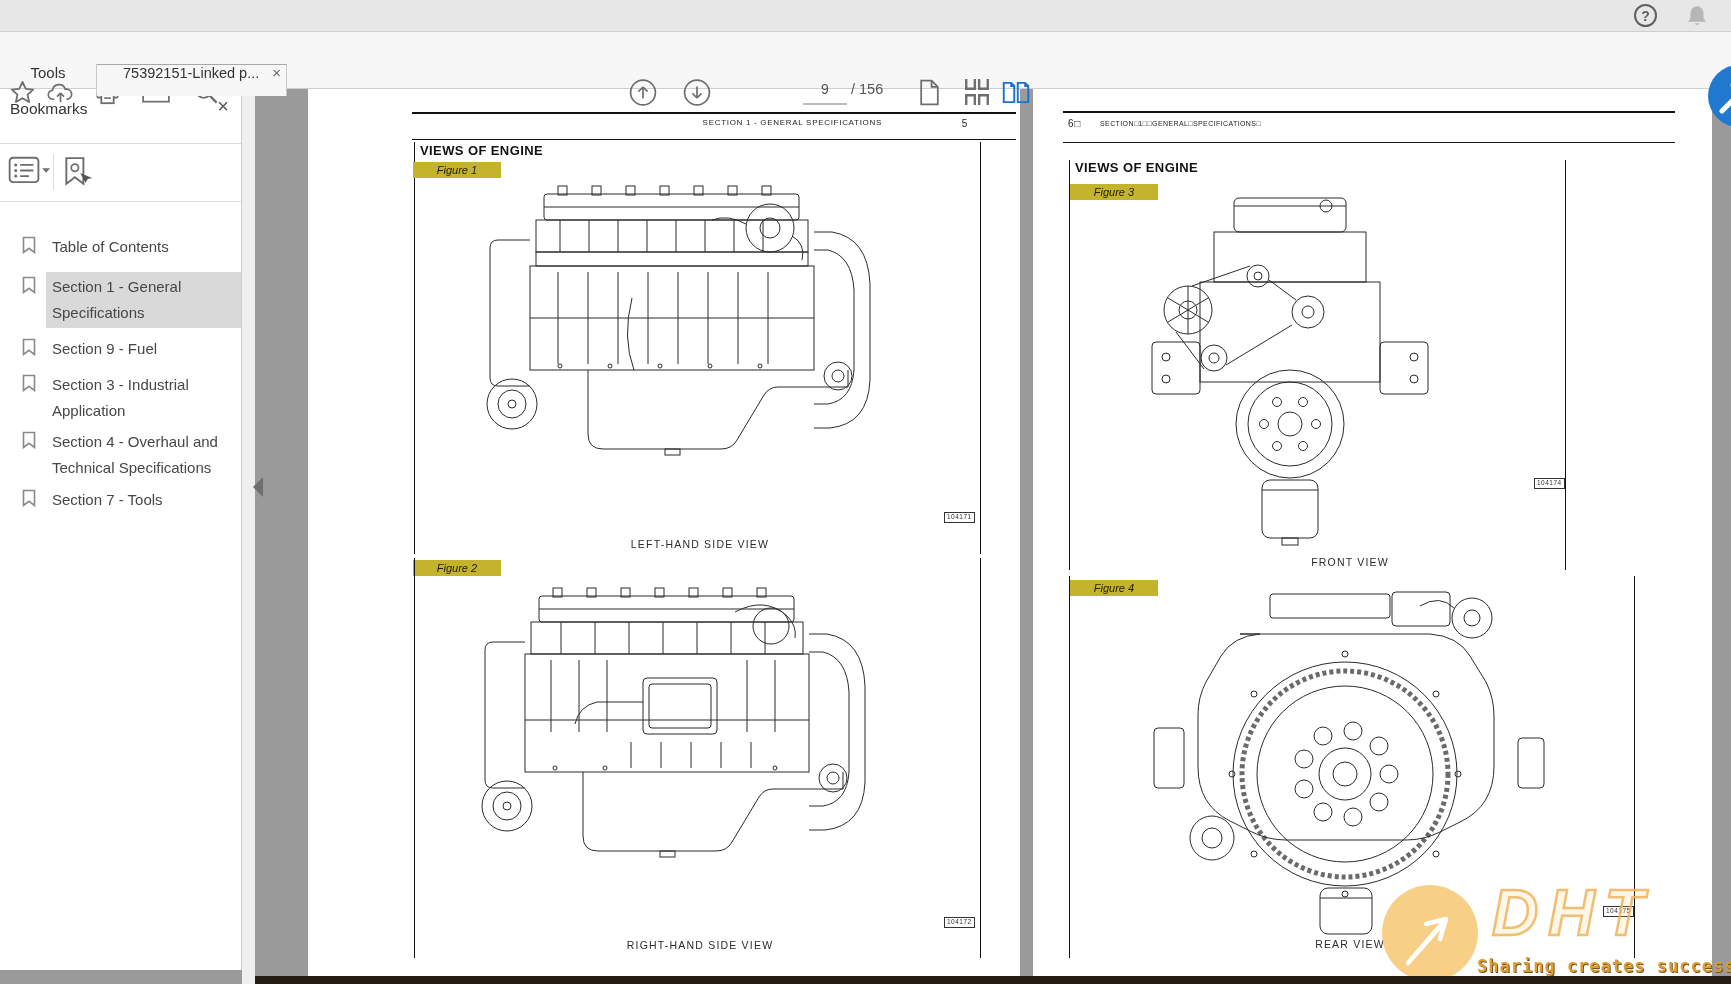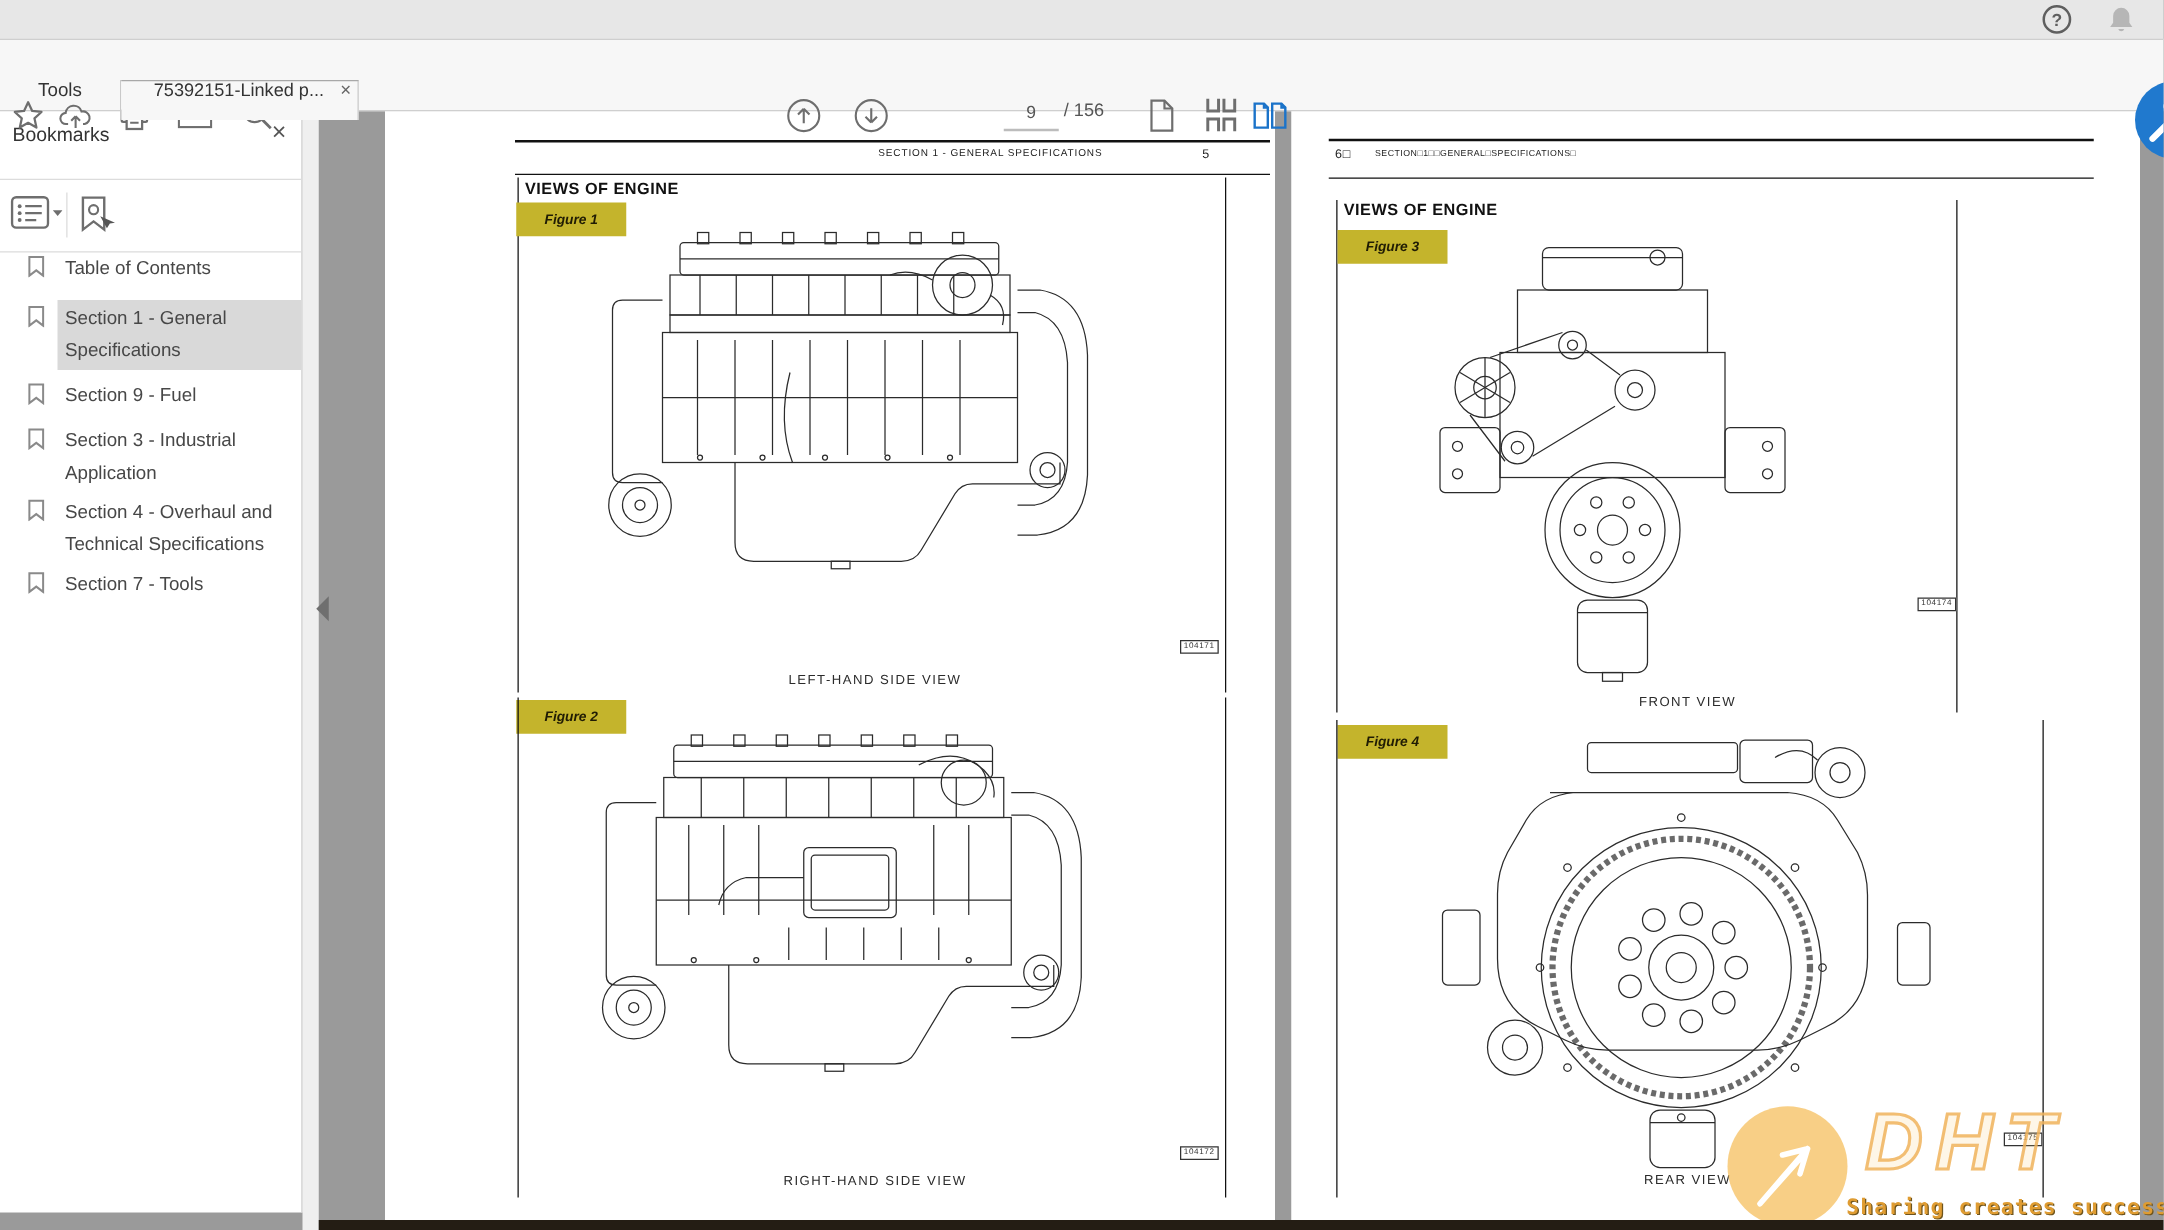"Figure 1" .fig-label { font-weight: bold -> normal; height: 27px -> 16px }
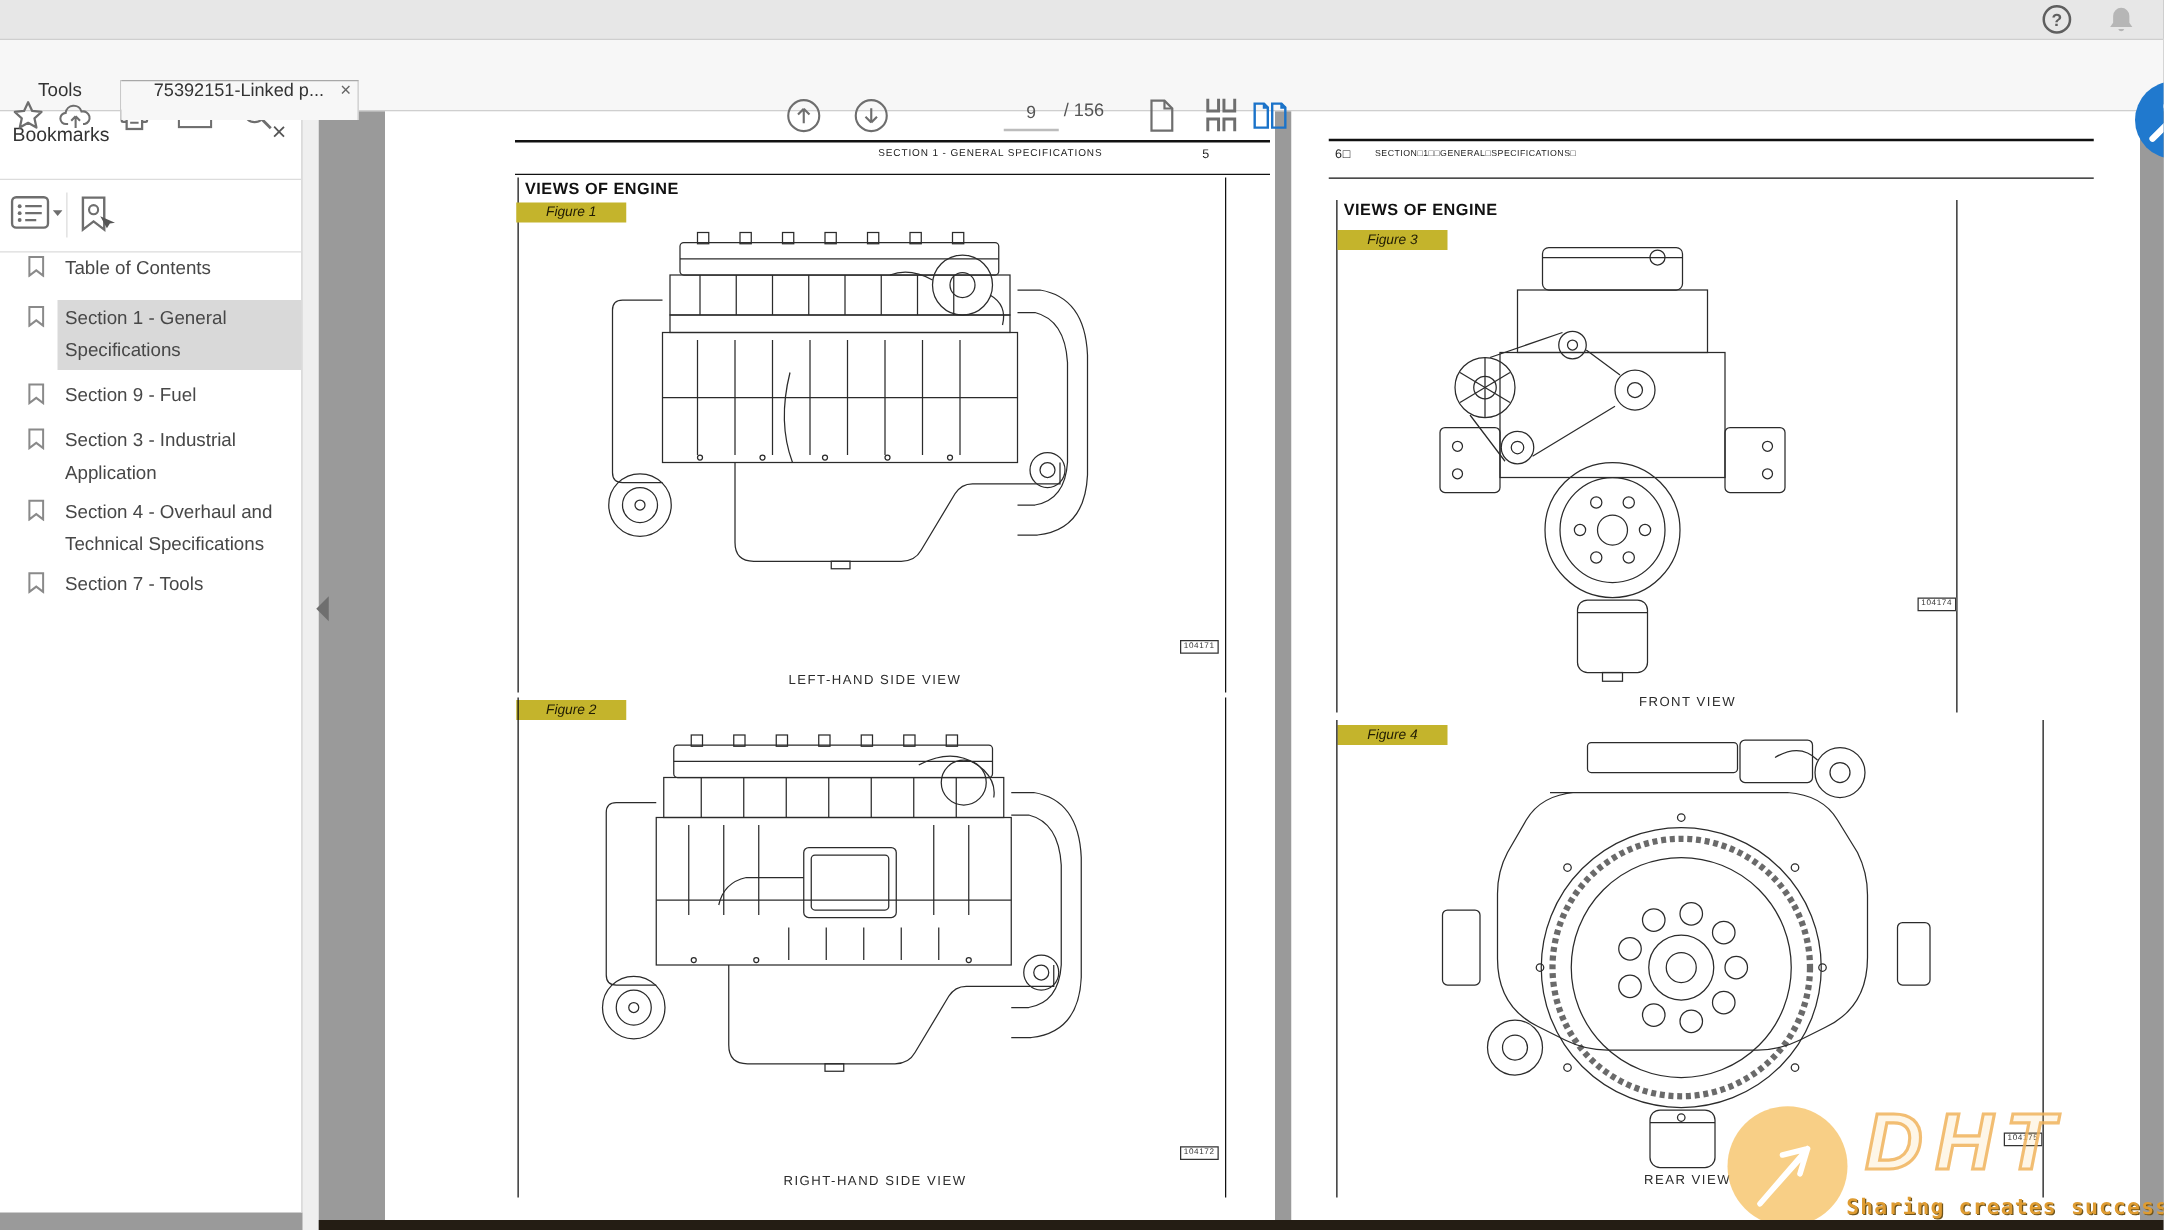"Table of Contents" .bm-item { margin-top: none -> 32px }
